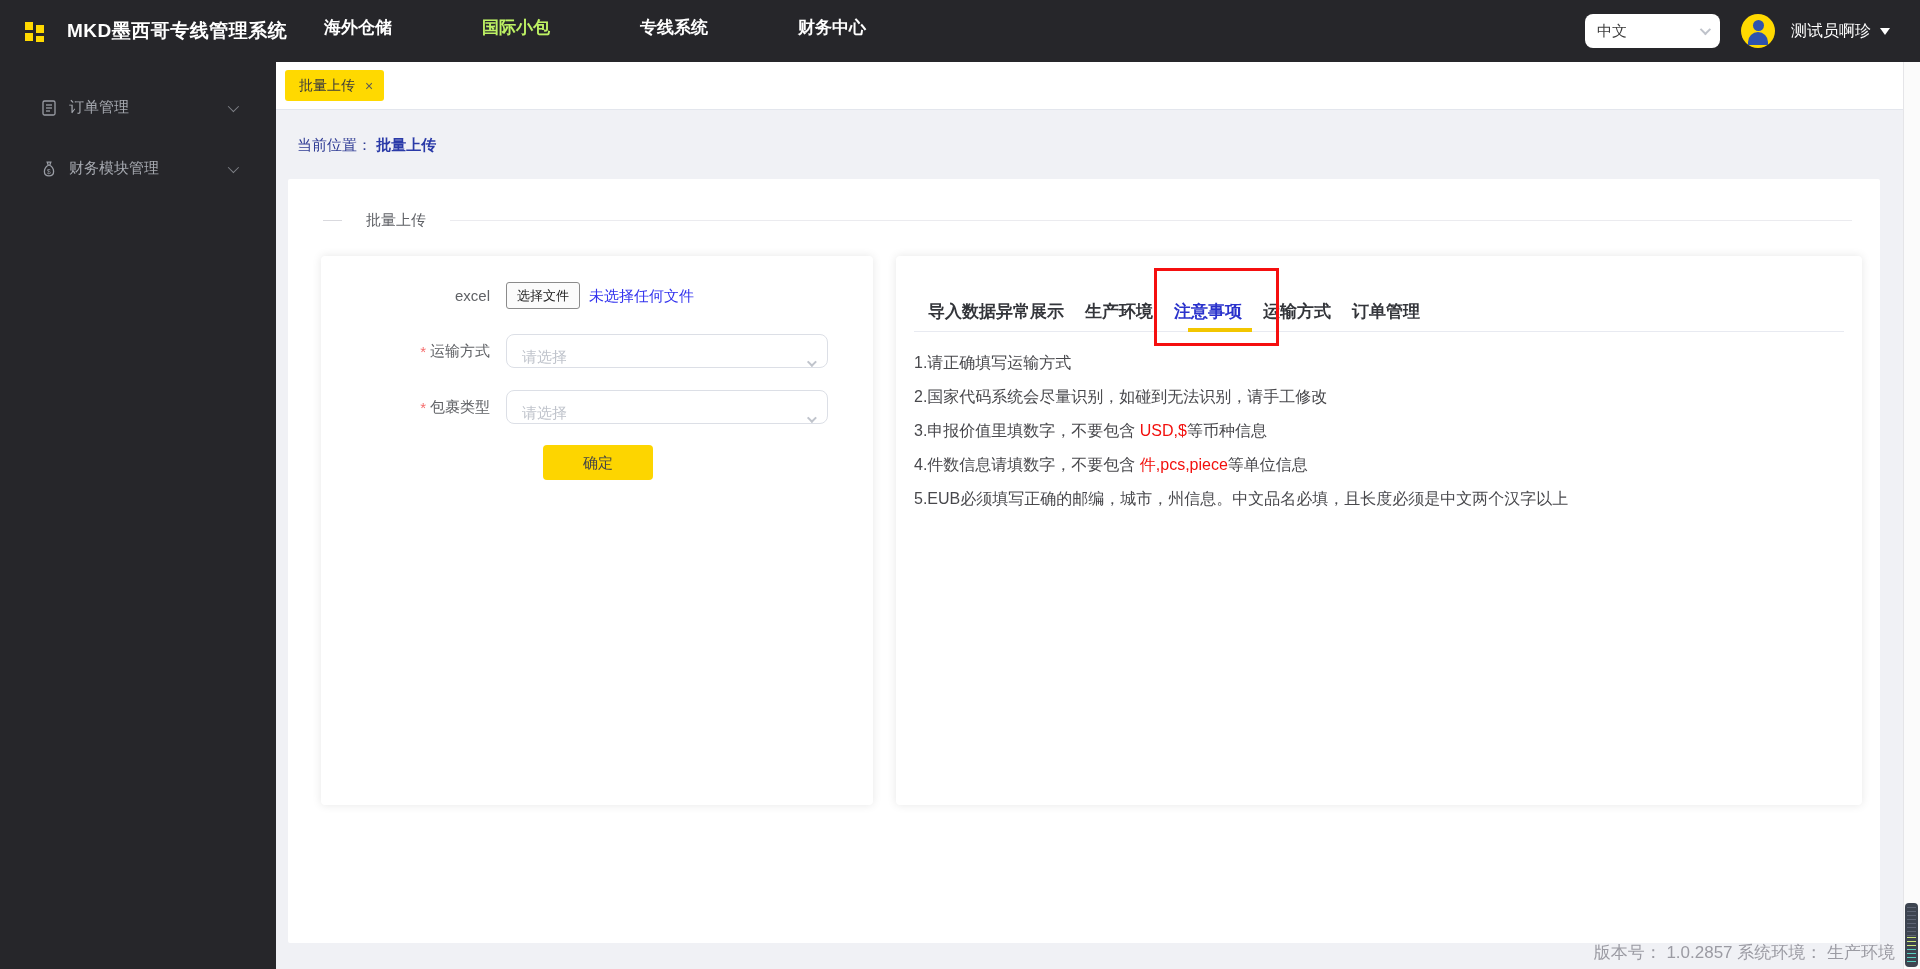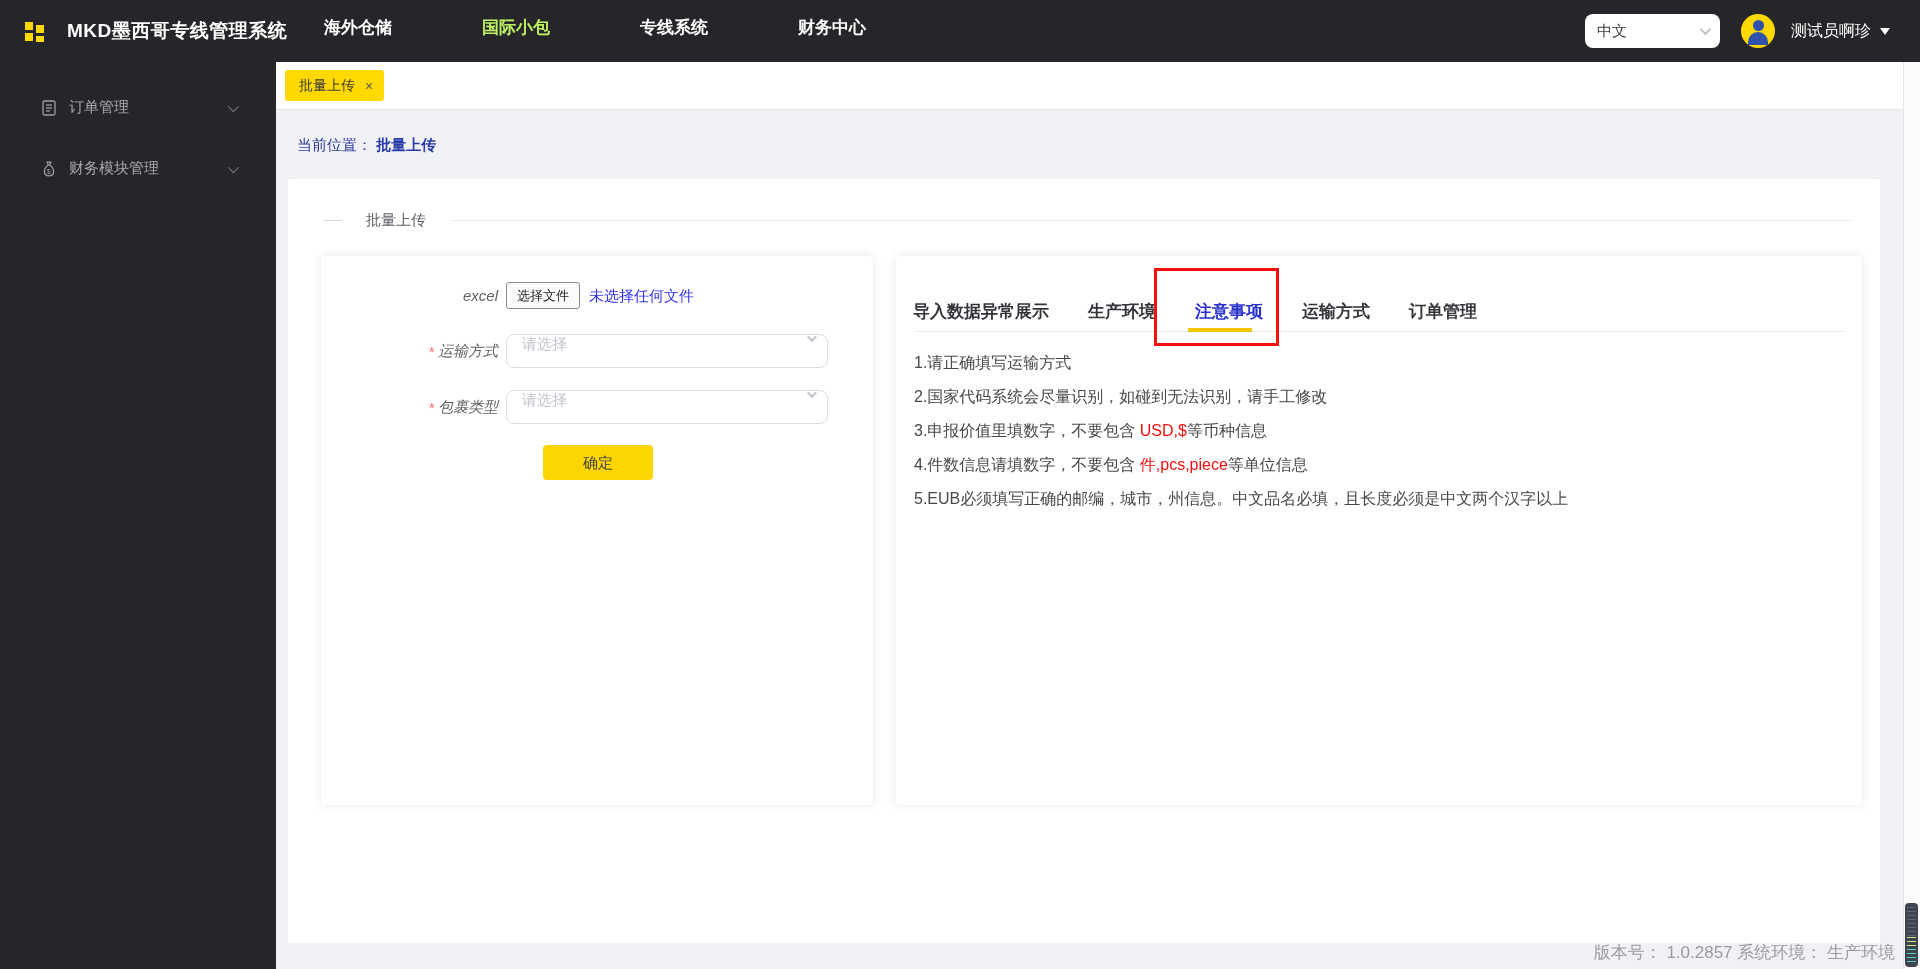"excel" .f-label { font-style: italic -> none; left: 8px -> 0 }
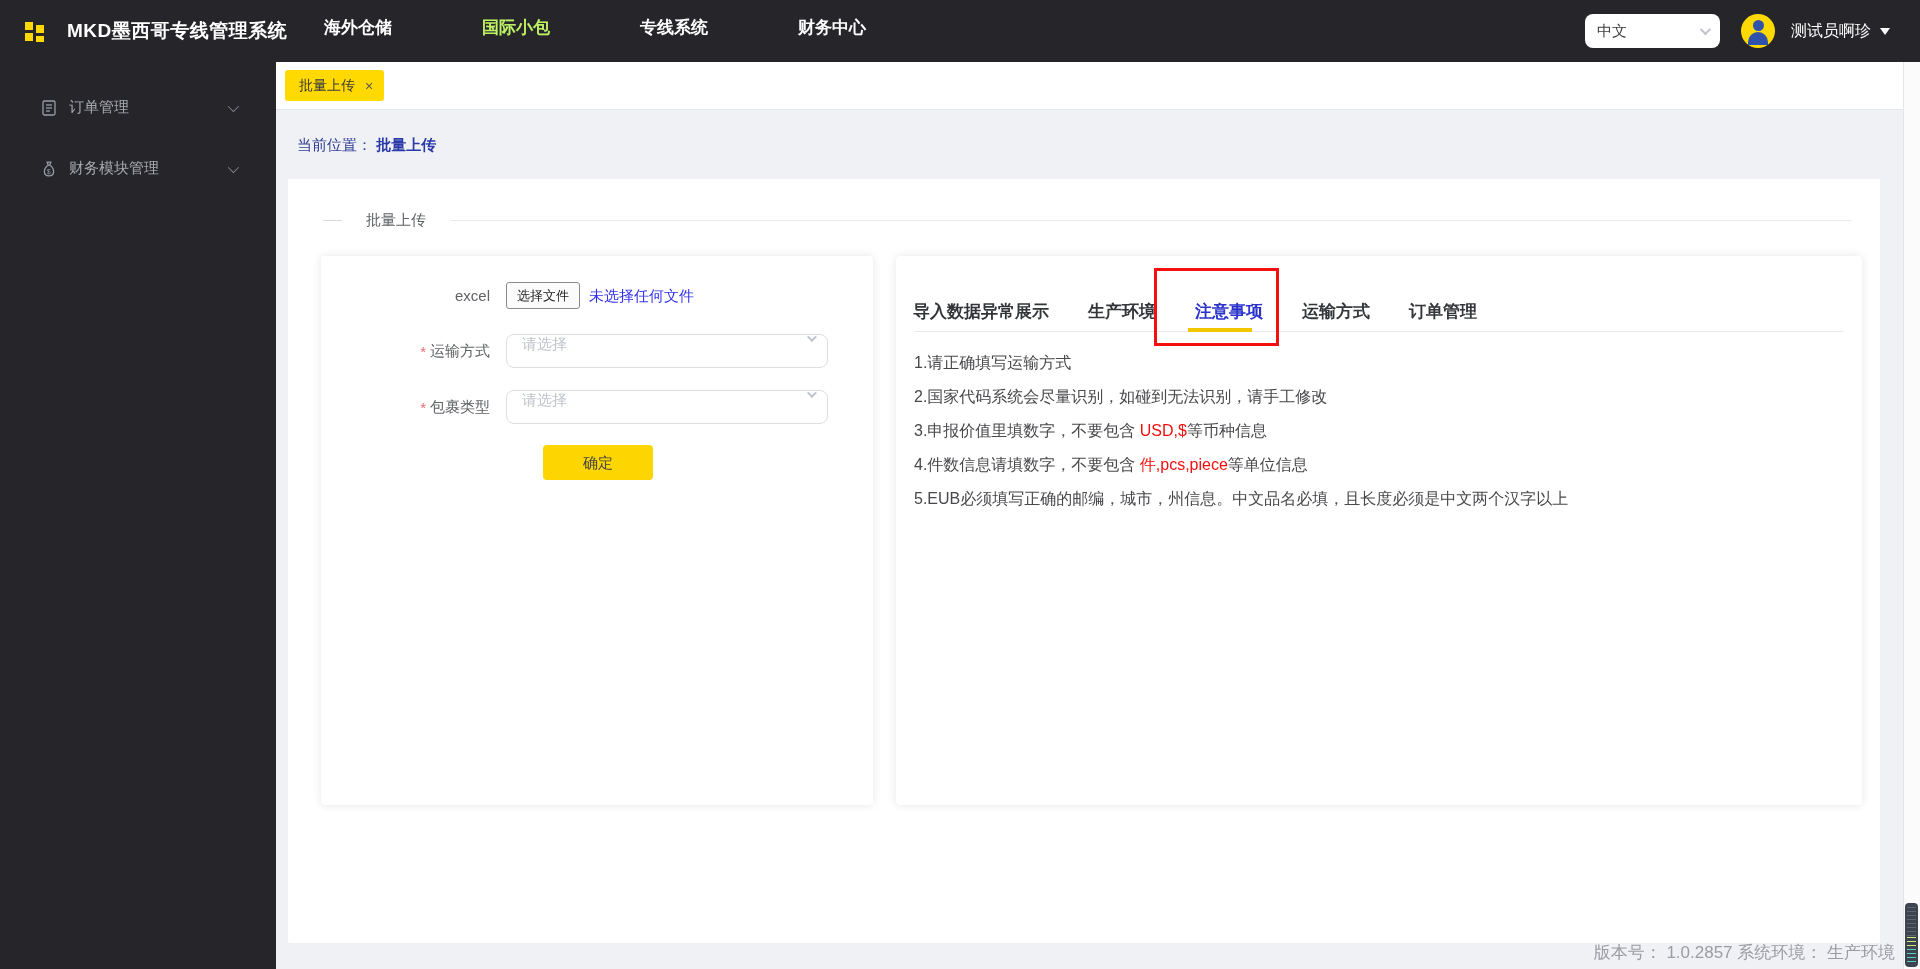"导入数据异常展示" .itabs { gap: 39px -> 21px; left: 17px -> 32px }
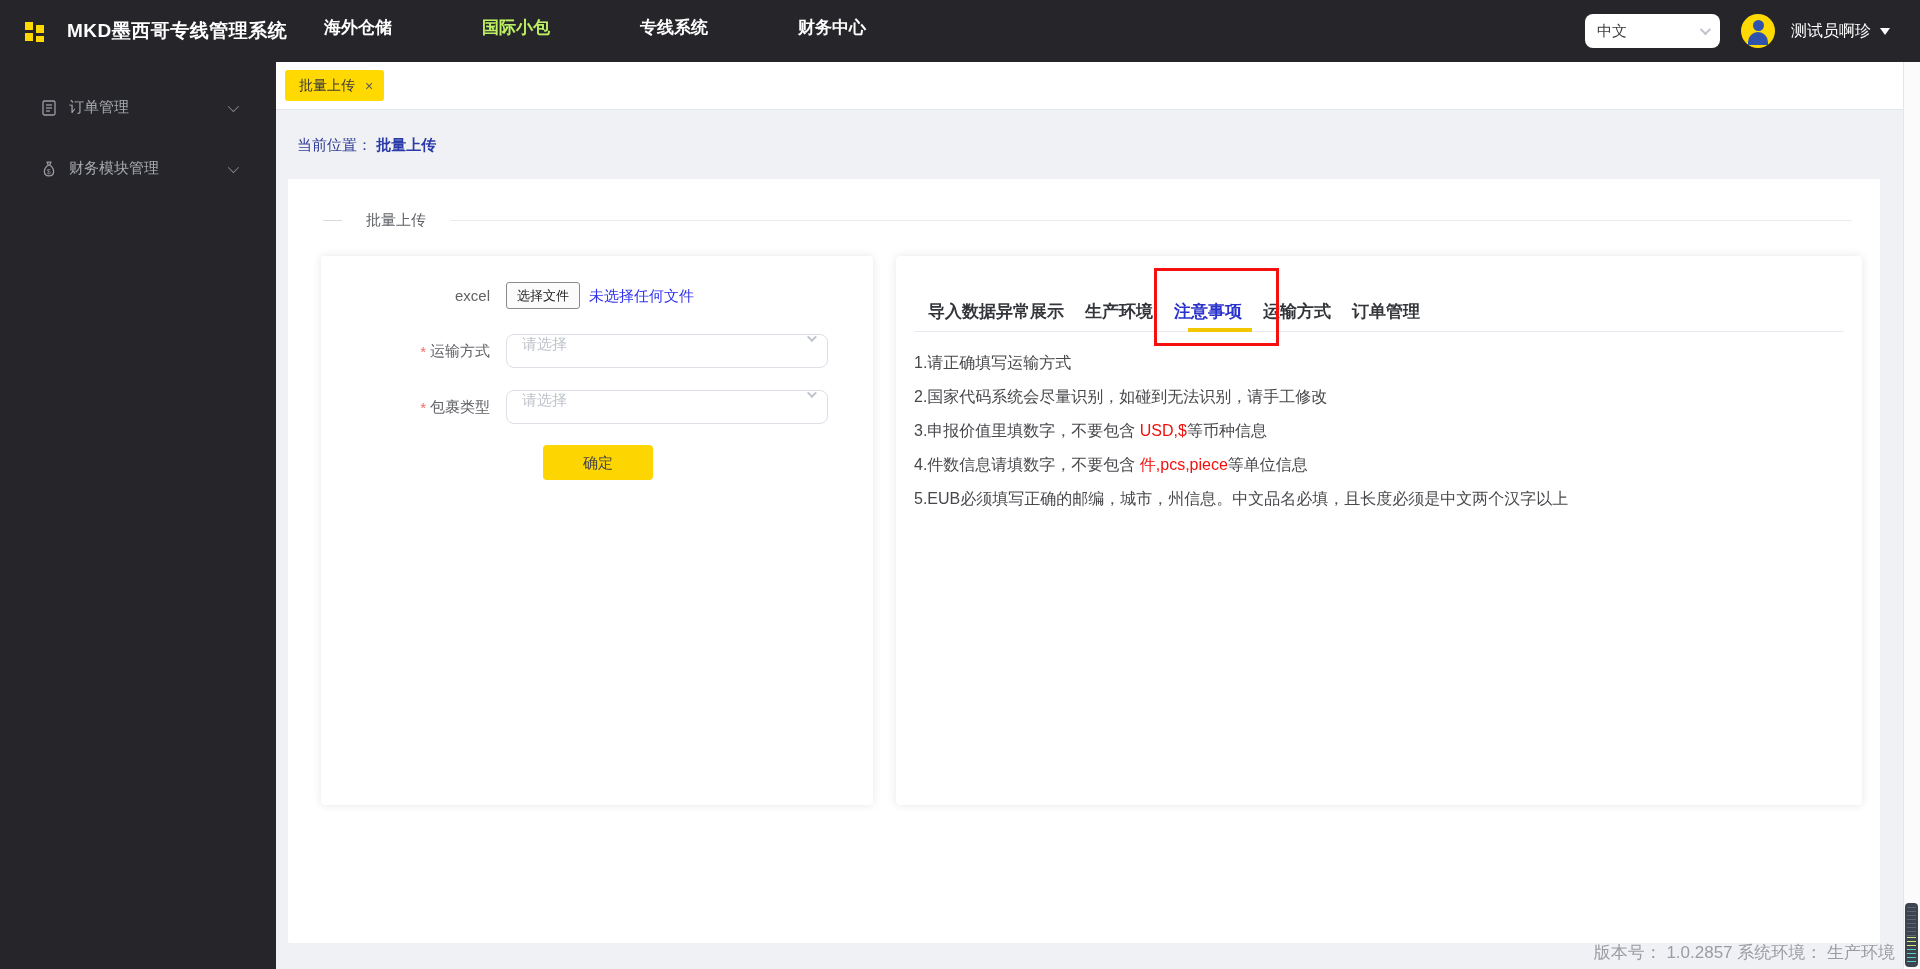"请选择" .select { align-items: flex-start -> flex-end }
